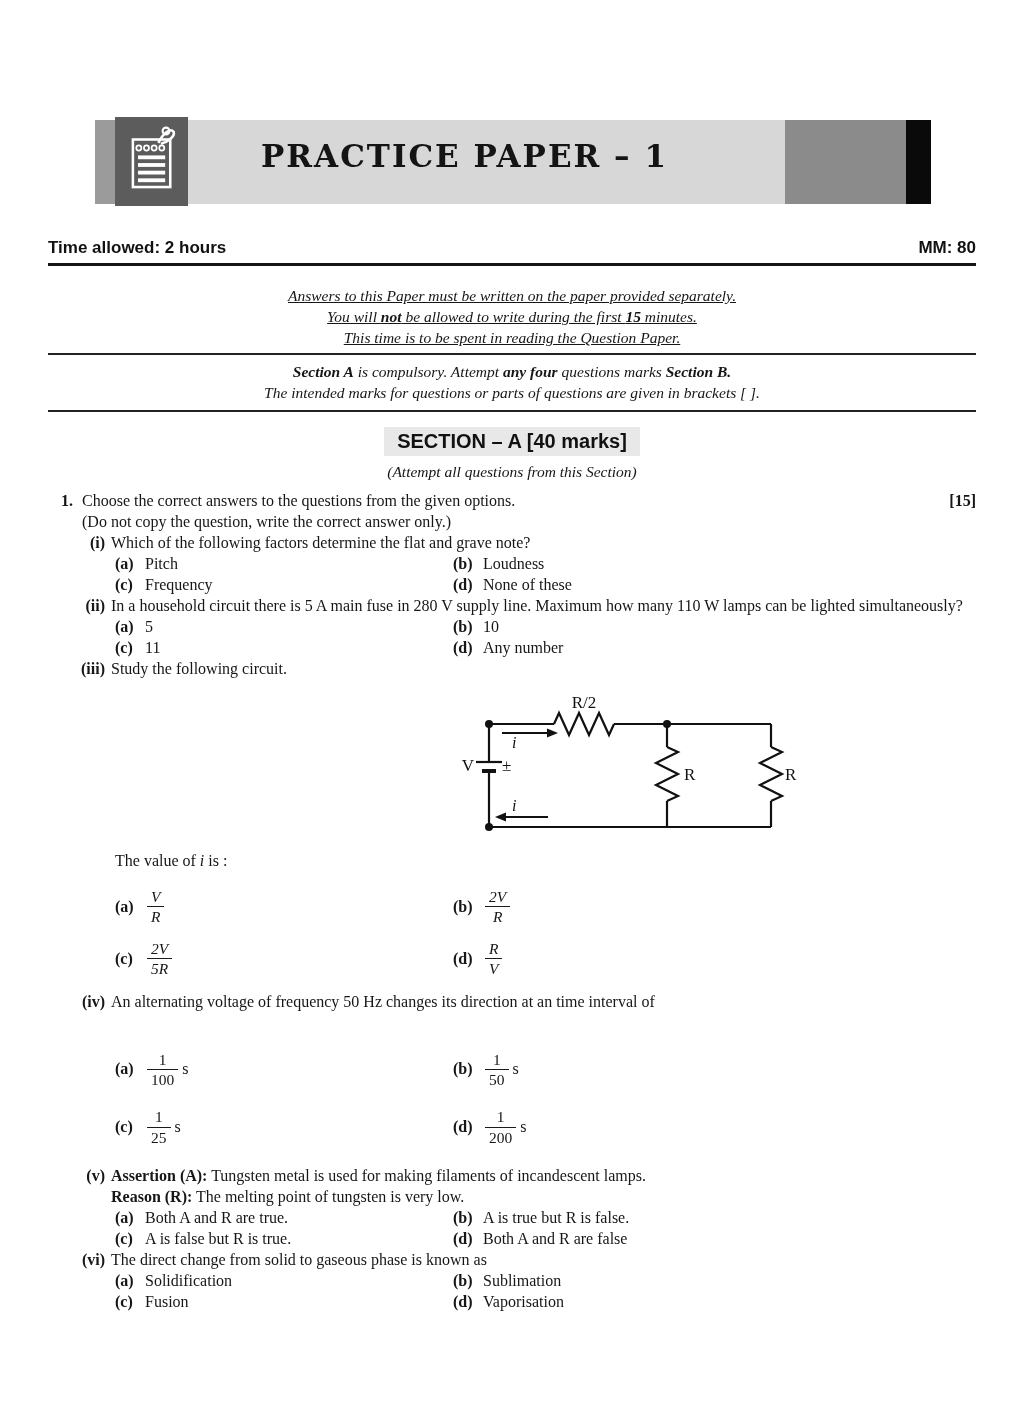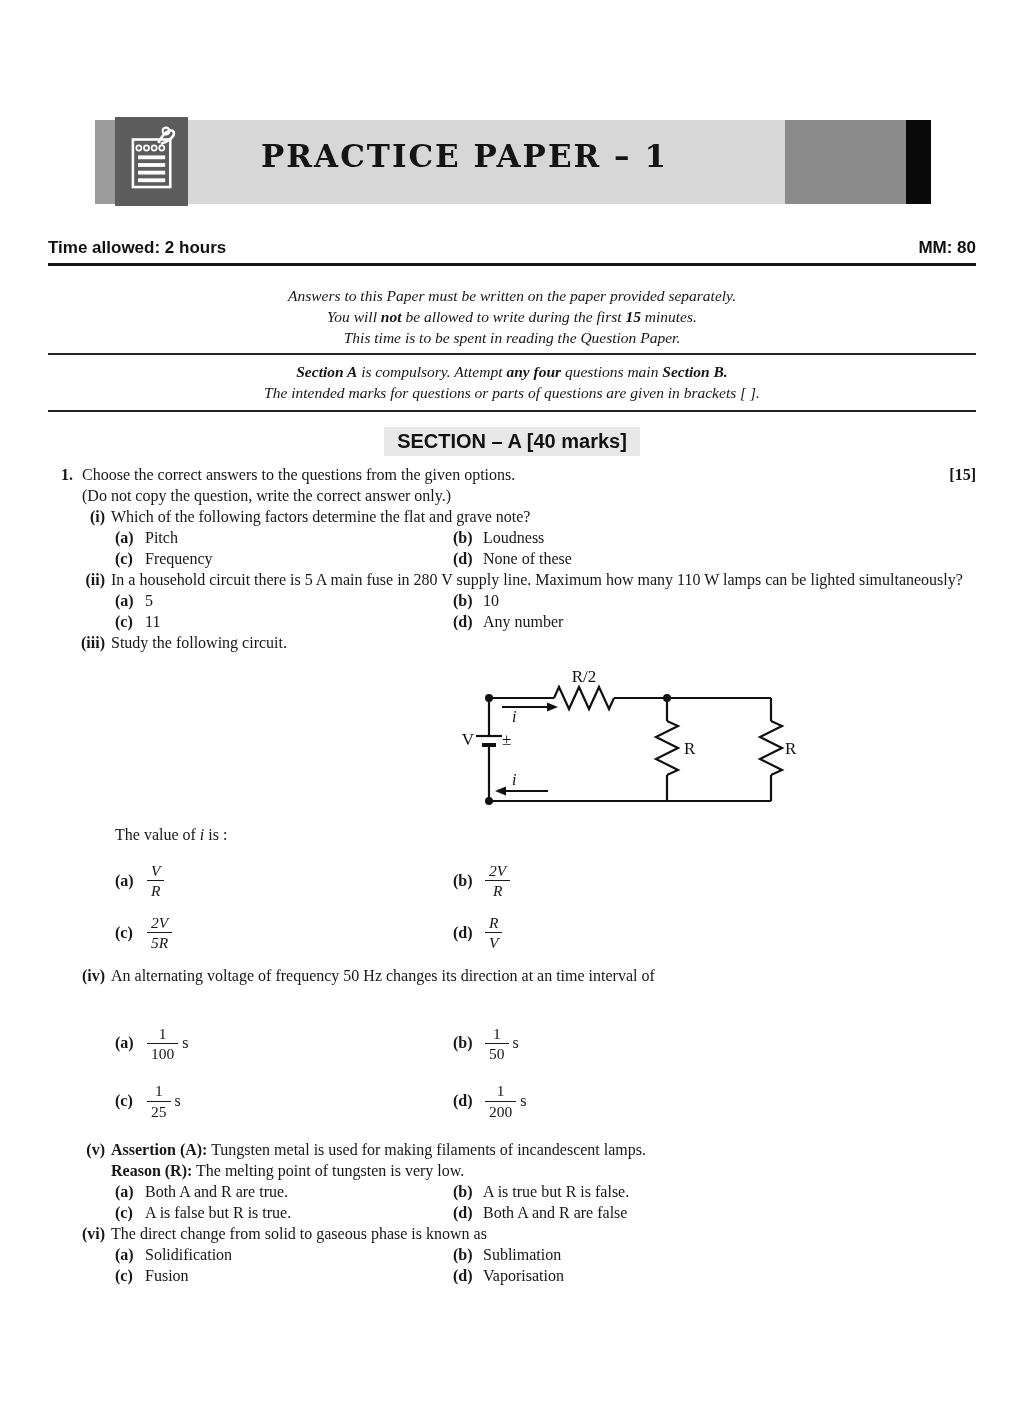"Answers to this Paper must" .preamble { text-decoration: none -> underline }
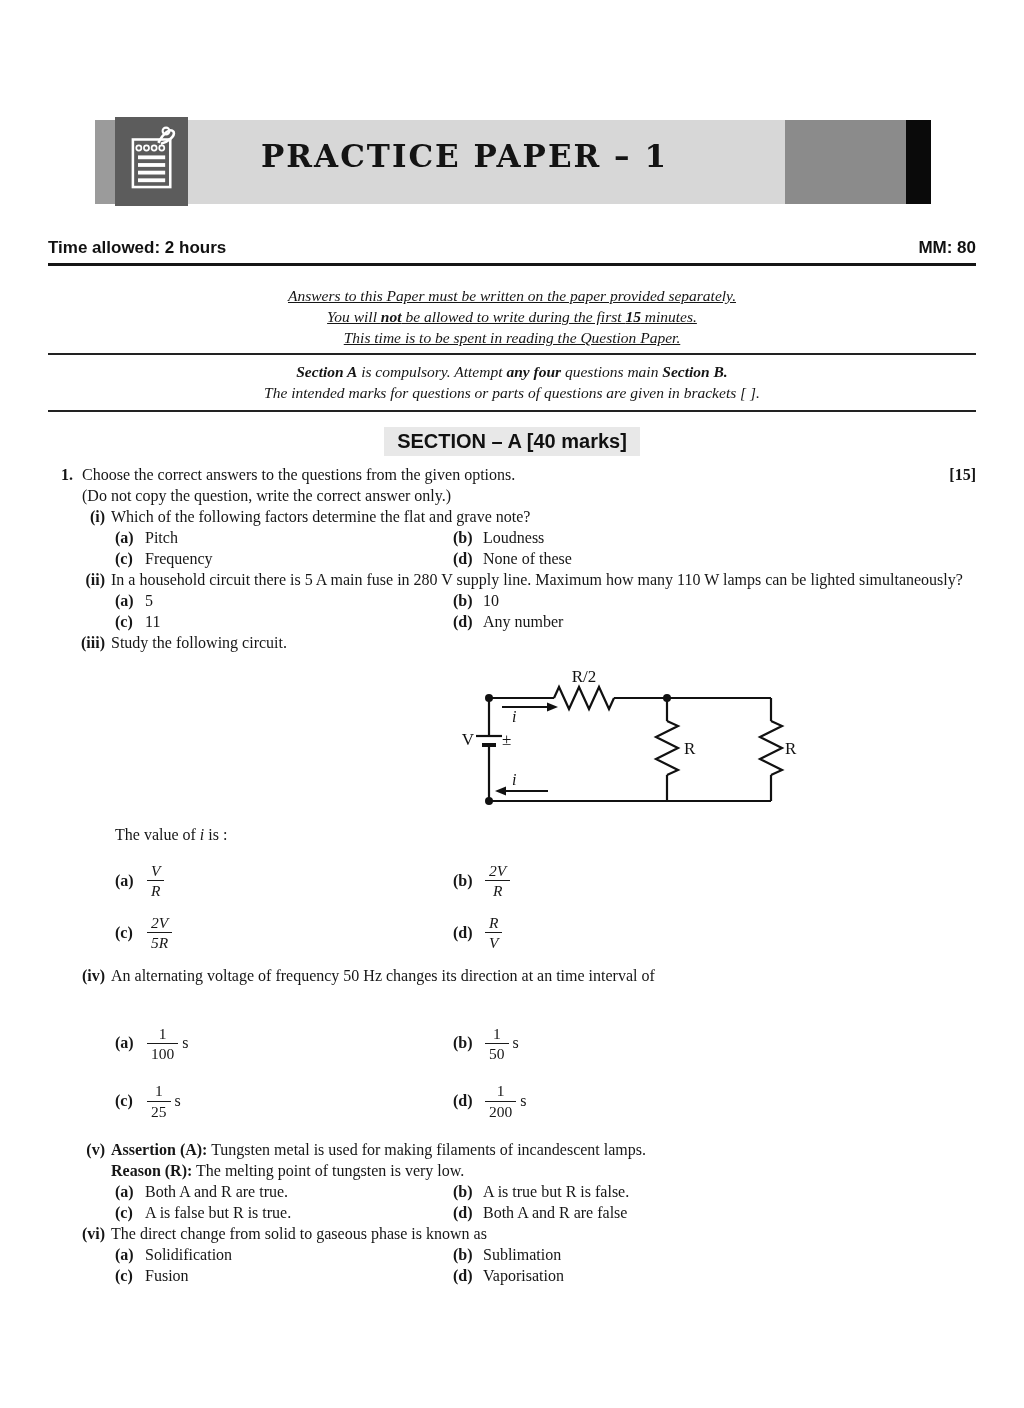"questions main" span { text: main -> marks }
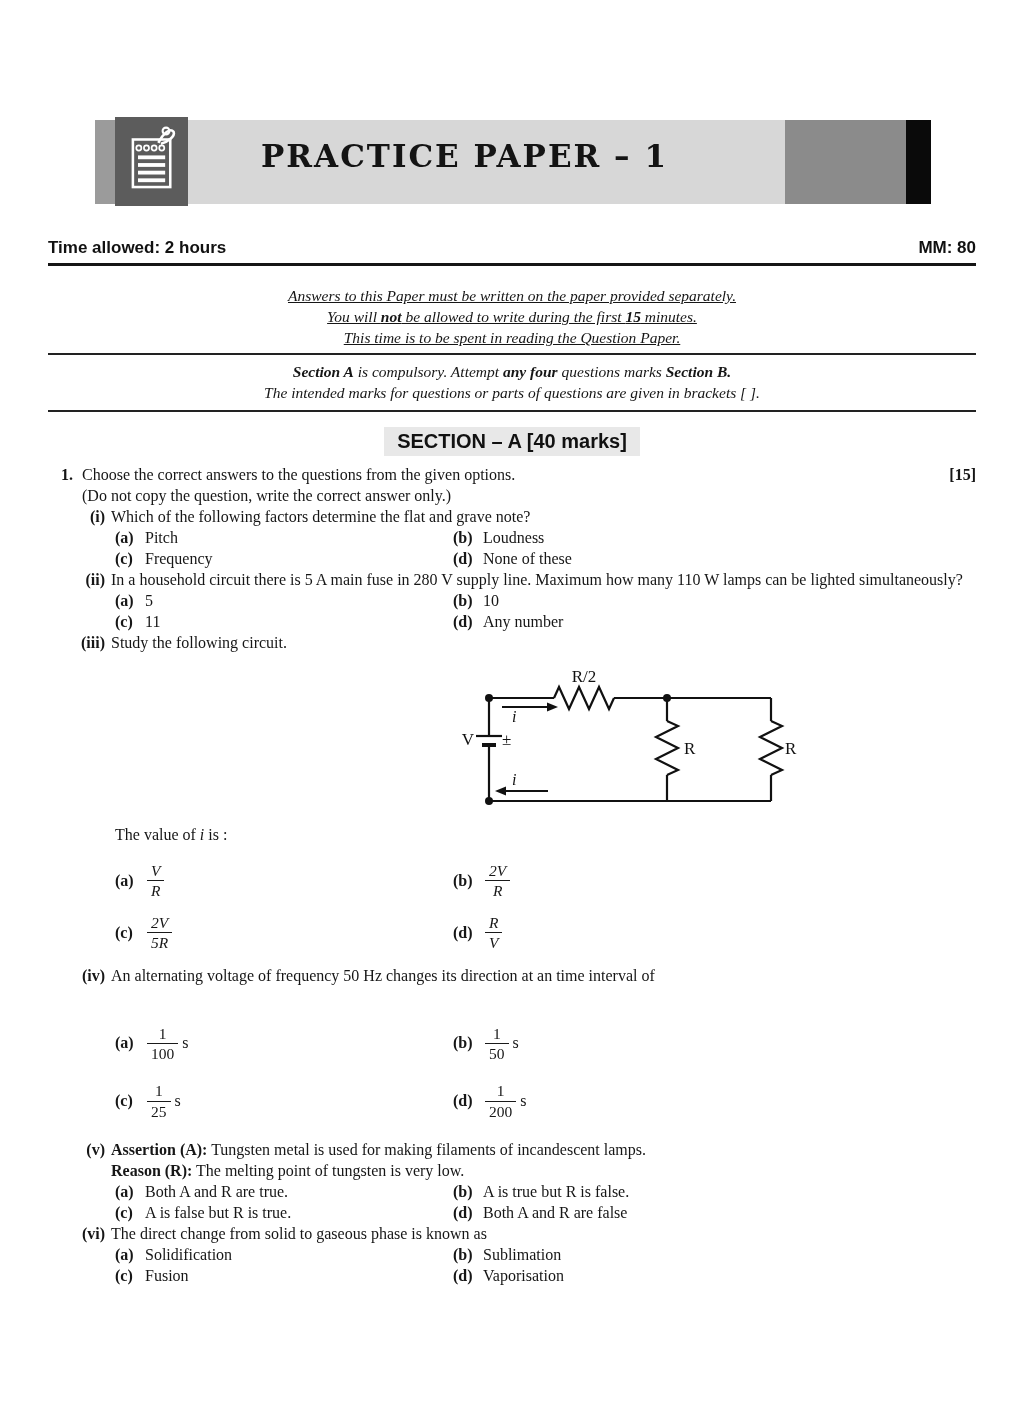"(Attempt all questions from this" div.attempt { html: none -> <div>(Attempt all questions from this Section)</div> }
